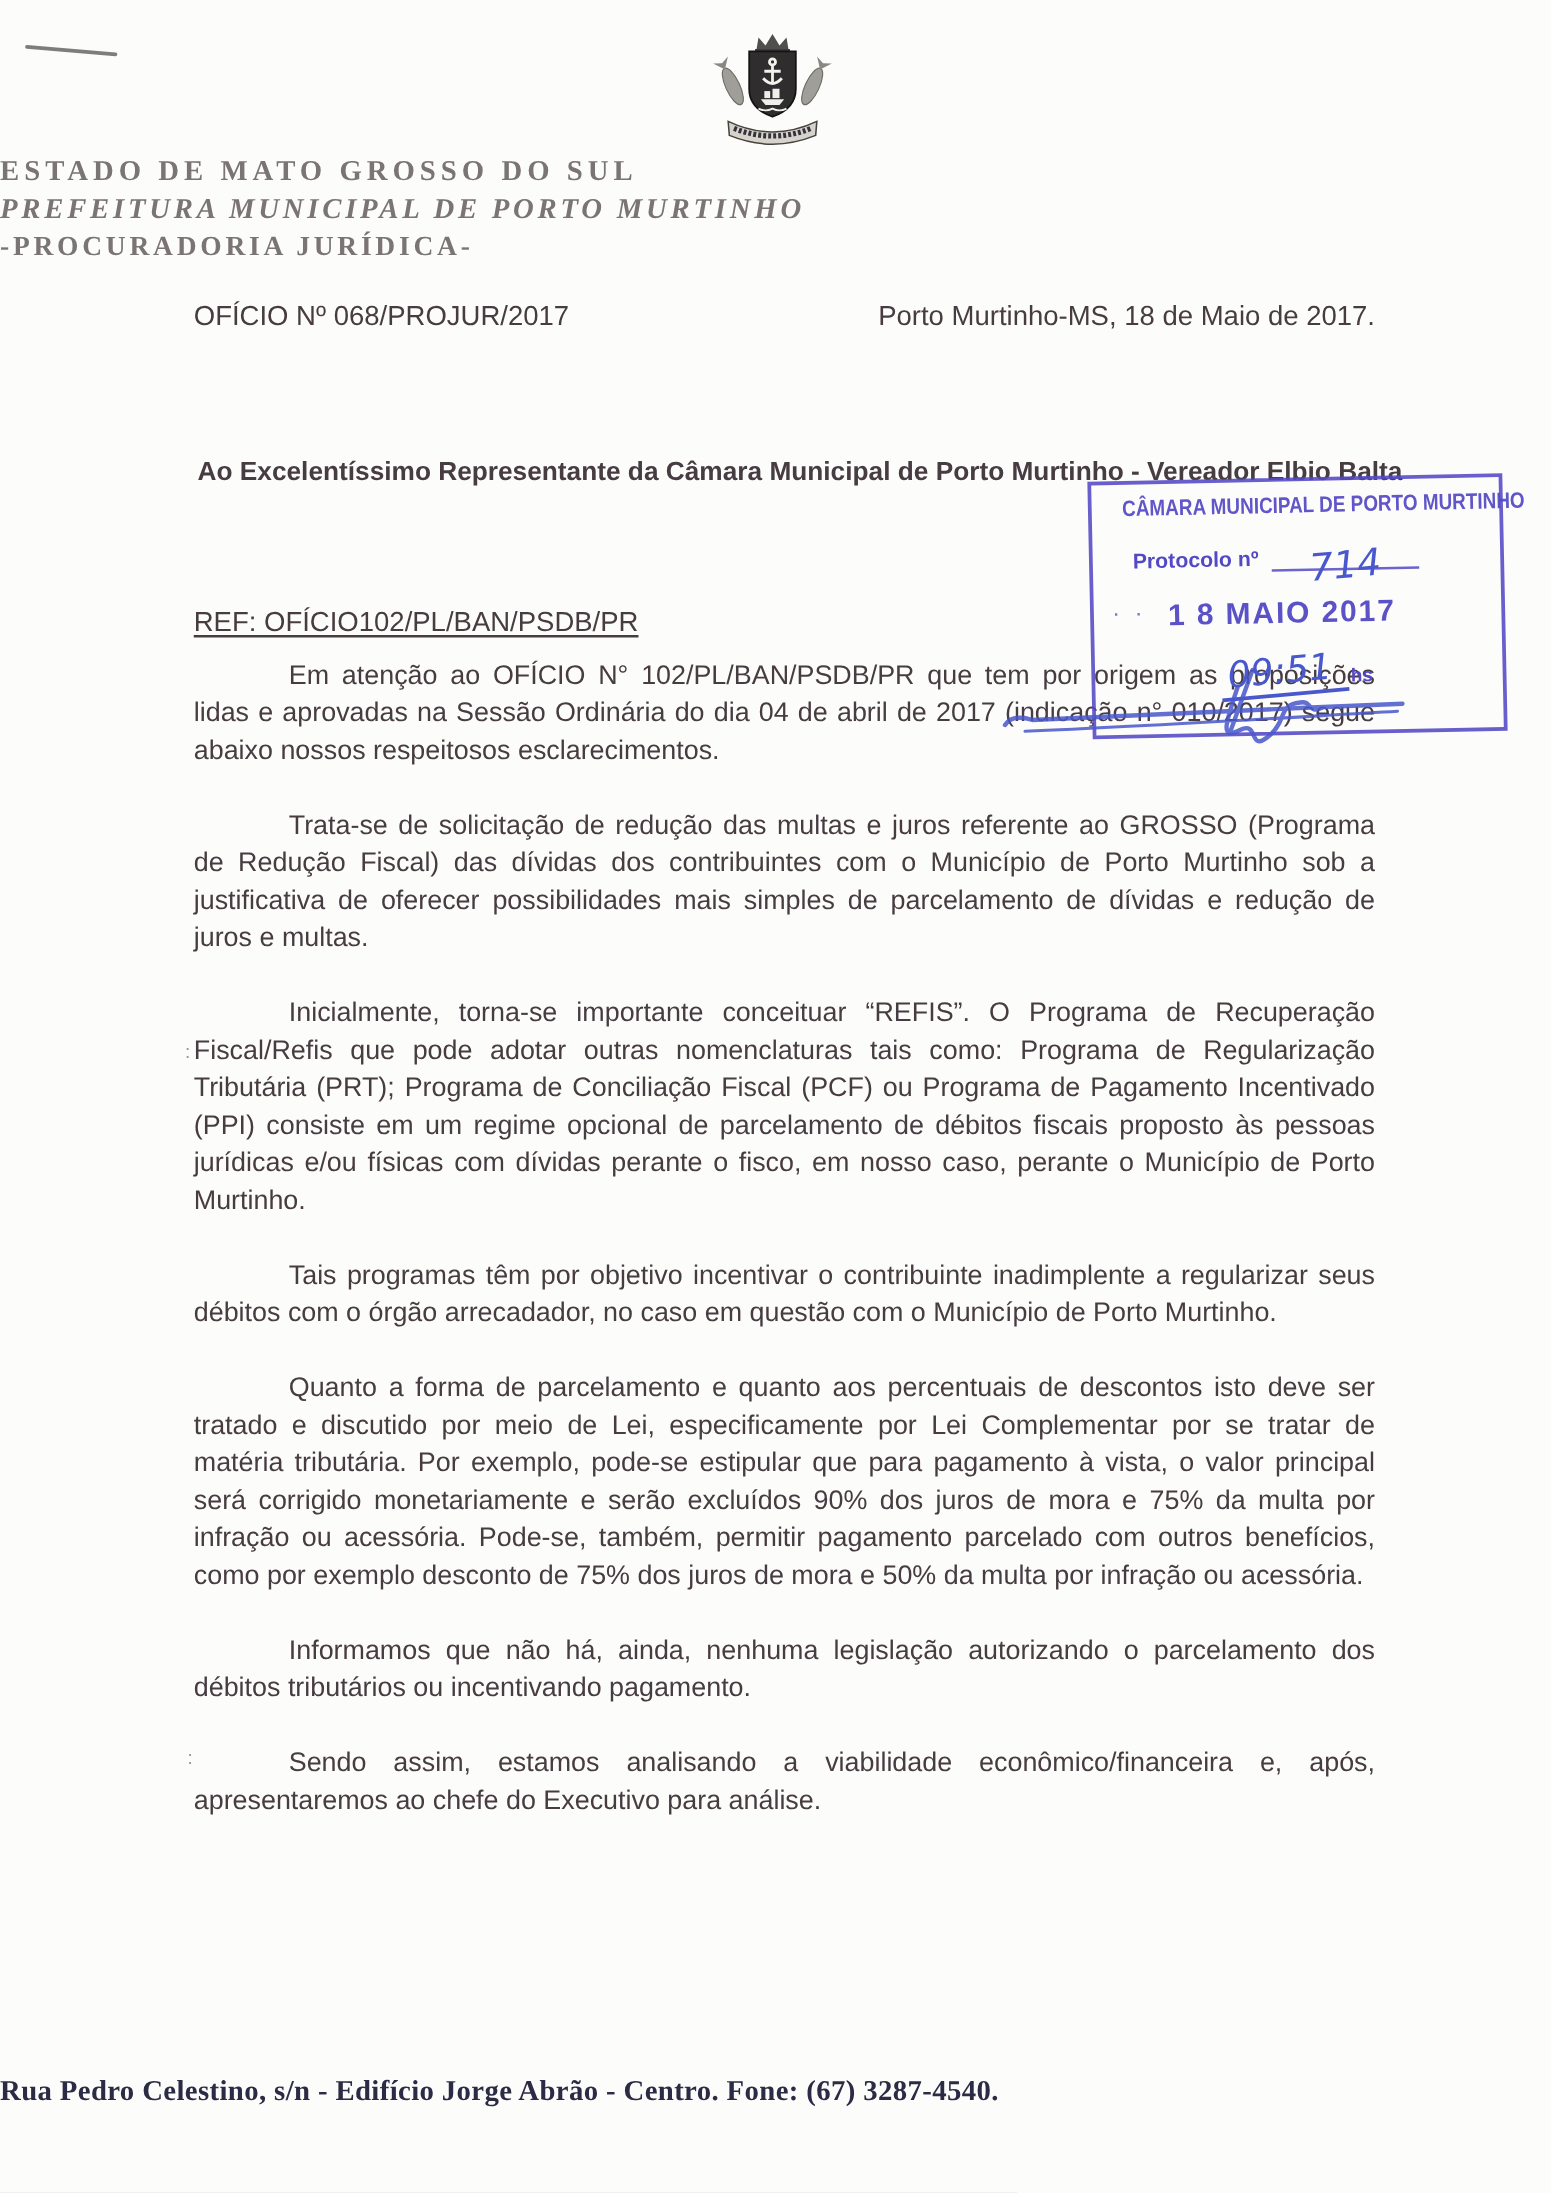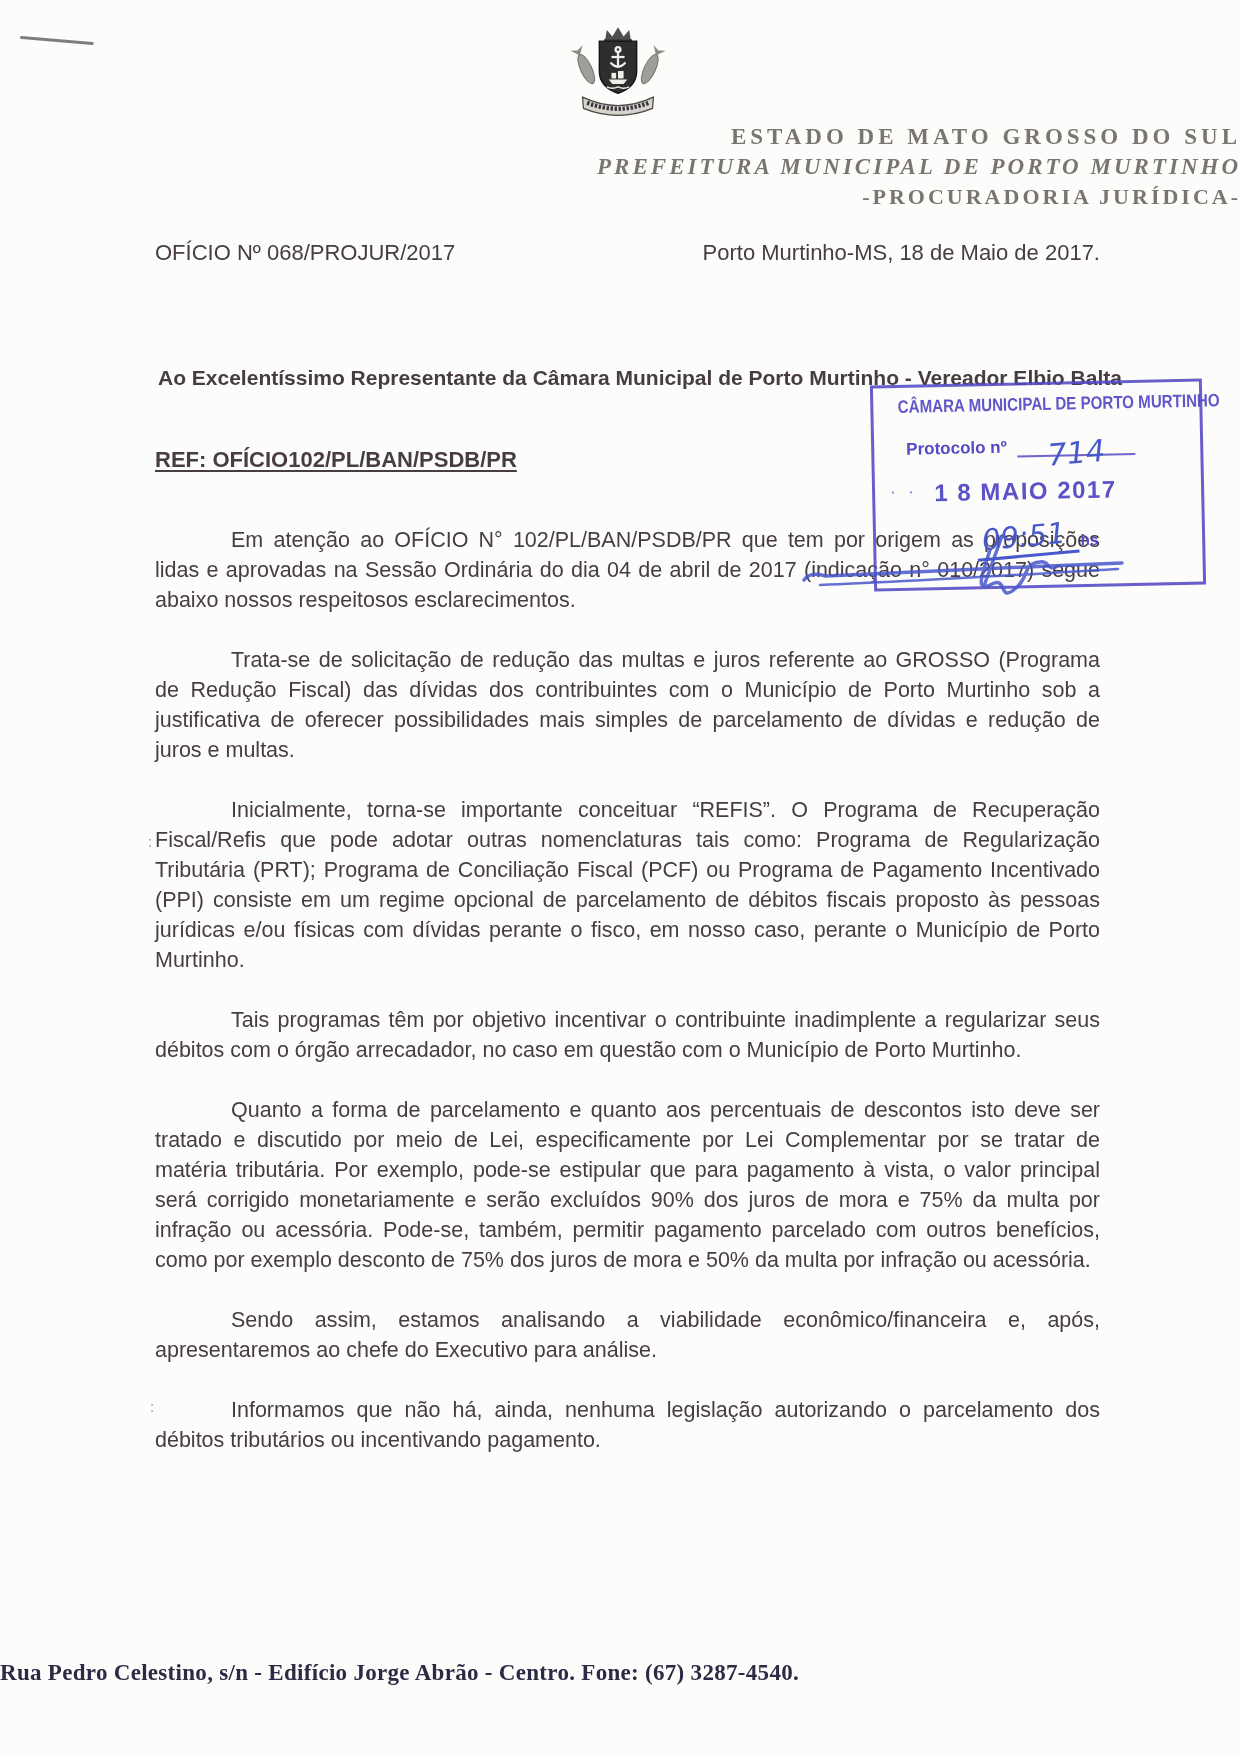"ESTADO DE MATO GROSSO DO" .letterhead { text-align: right -> left }
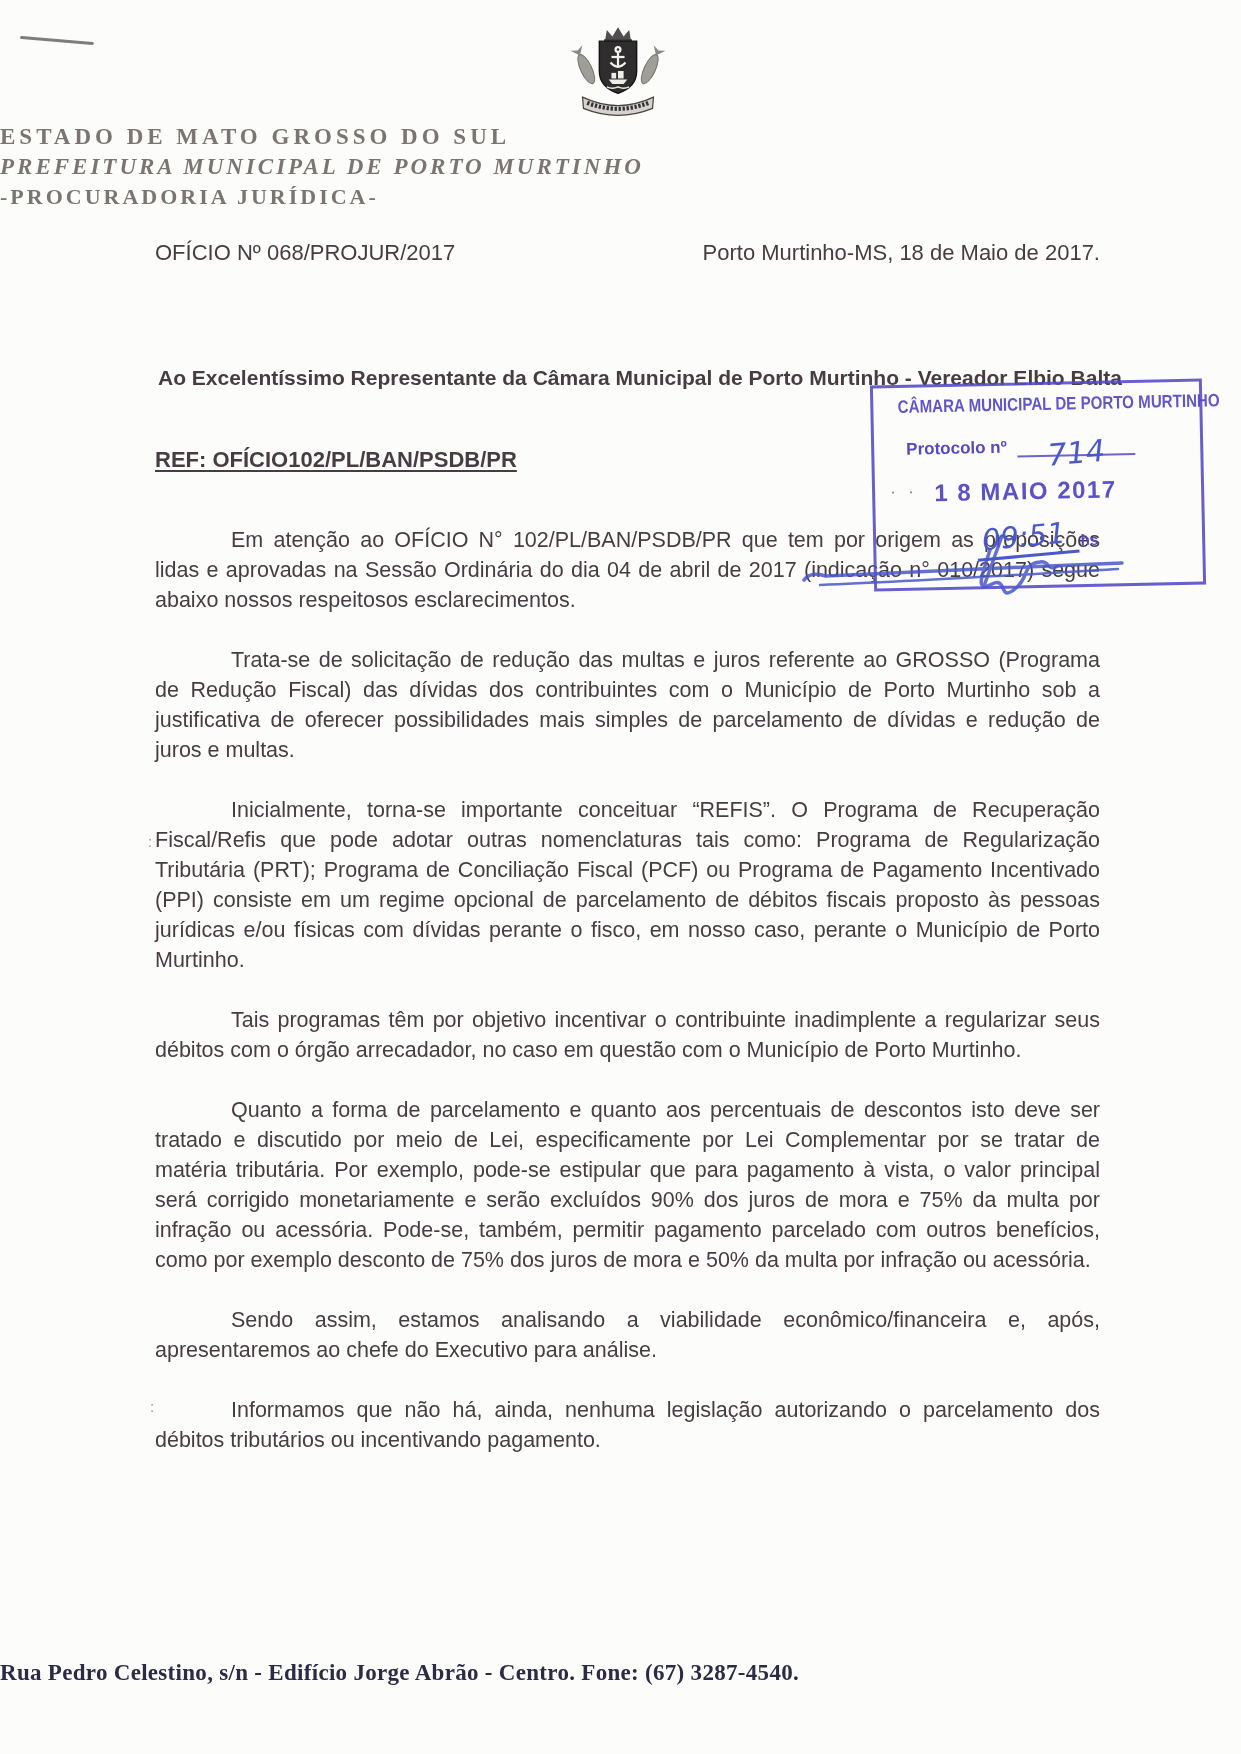"REF: OFÍCIO102/PL/BAN/PSDB/PR" .ref { font-weight: bold -> normal; top: 447px -> 485px }
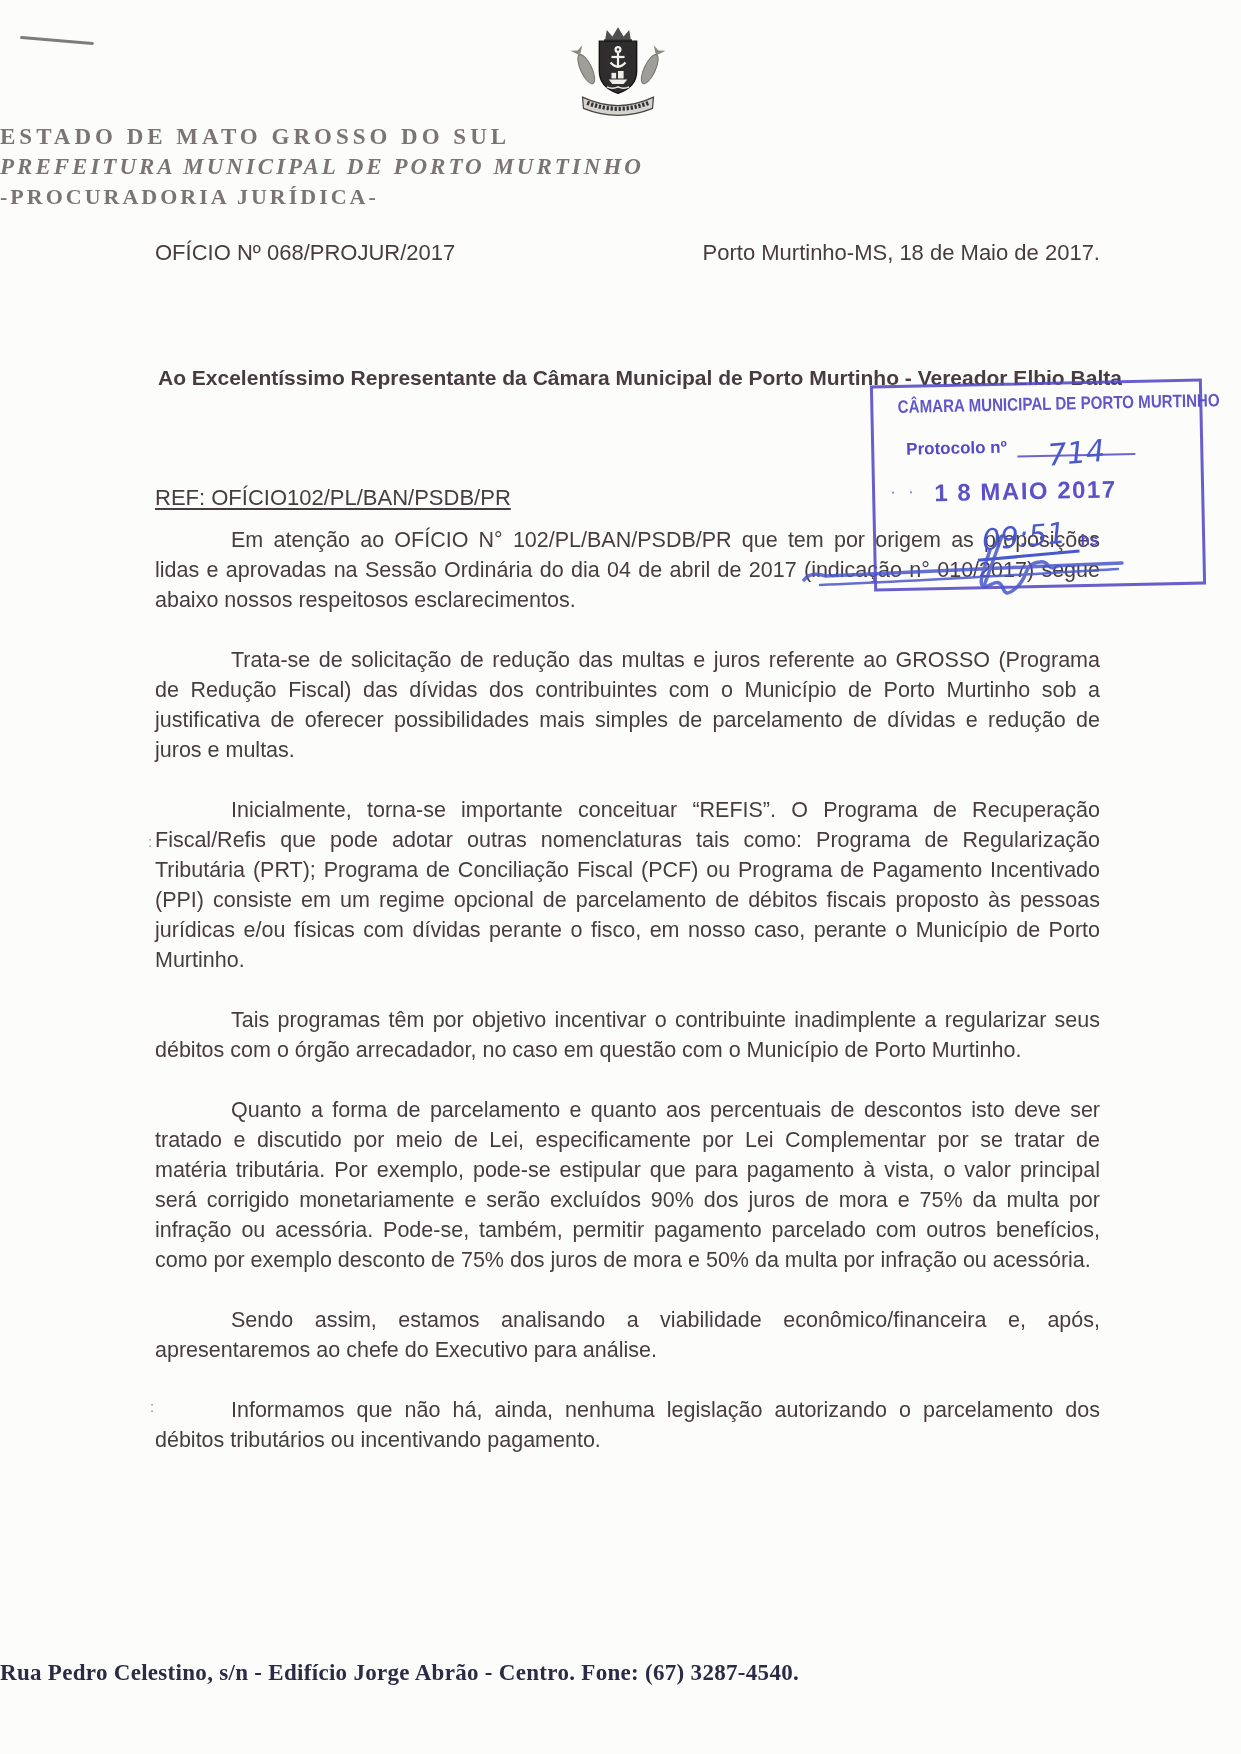"Sendo assim, estamos analisando a" p { order: before "Informamos que não há, ainda," -> after "Informamos que não há, ainda," }
